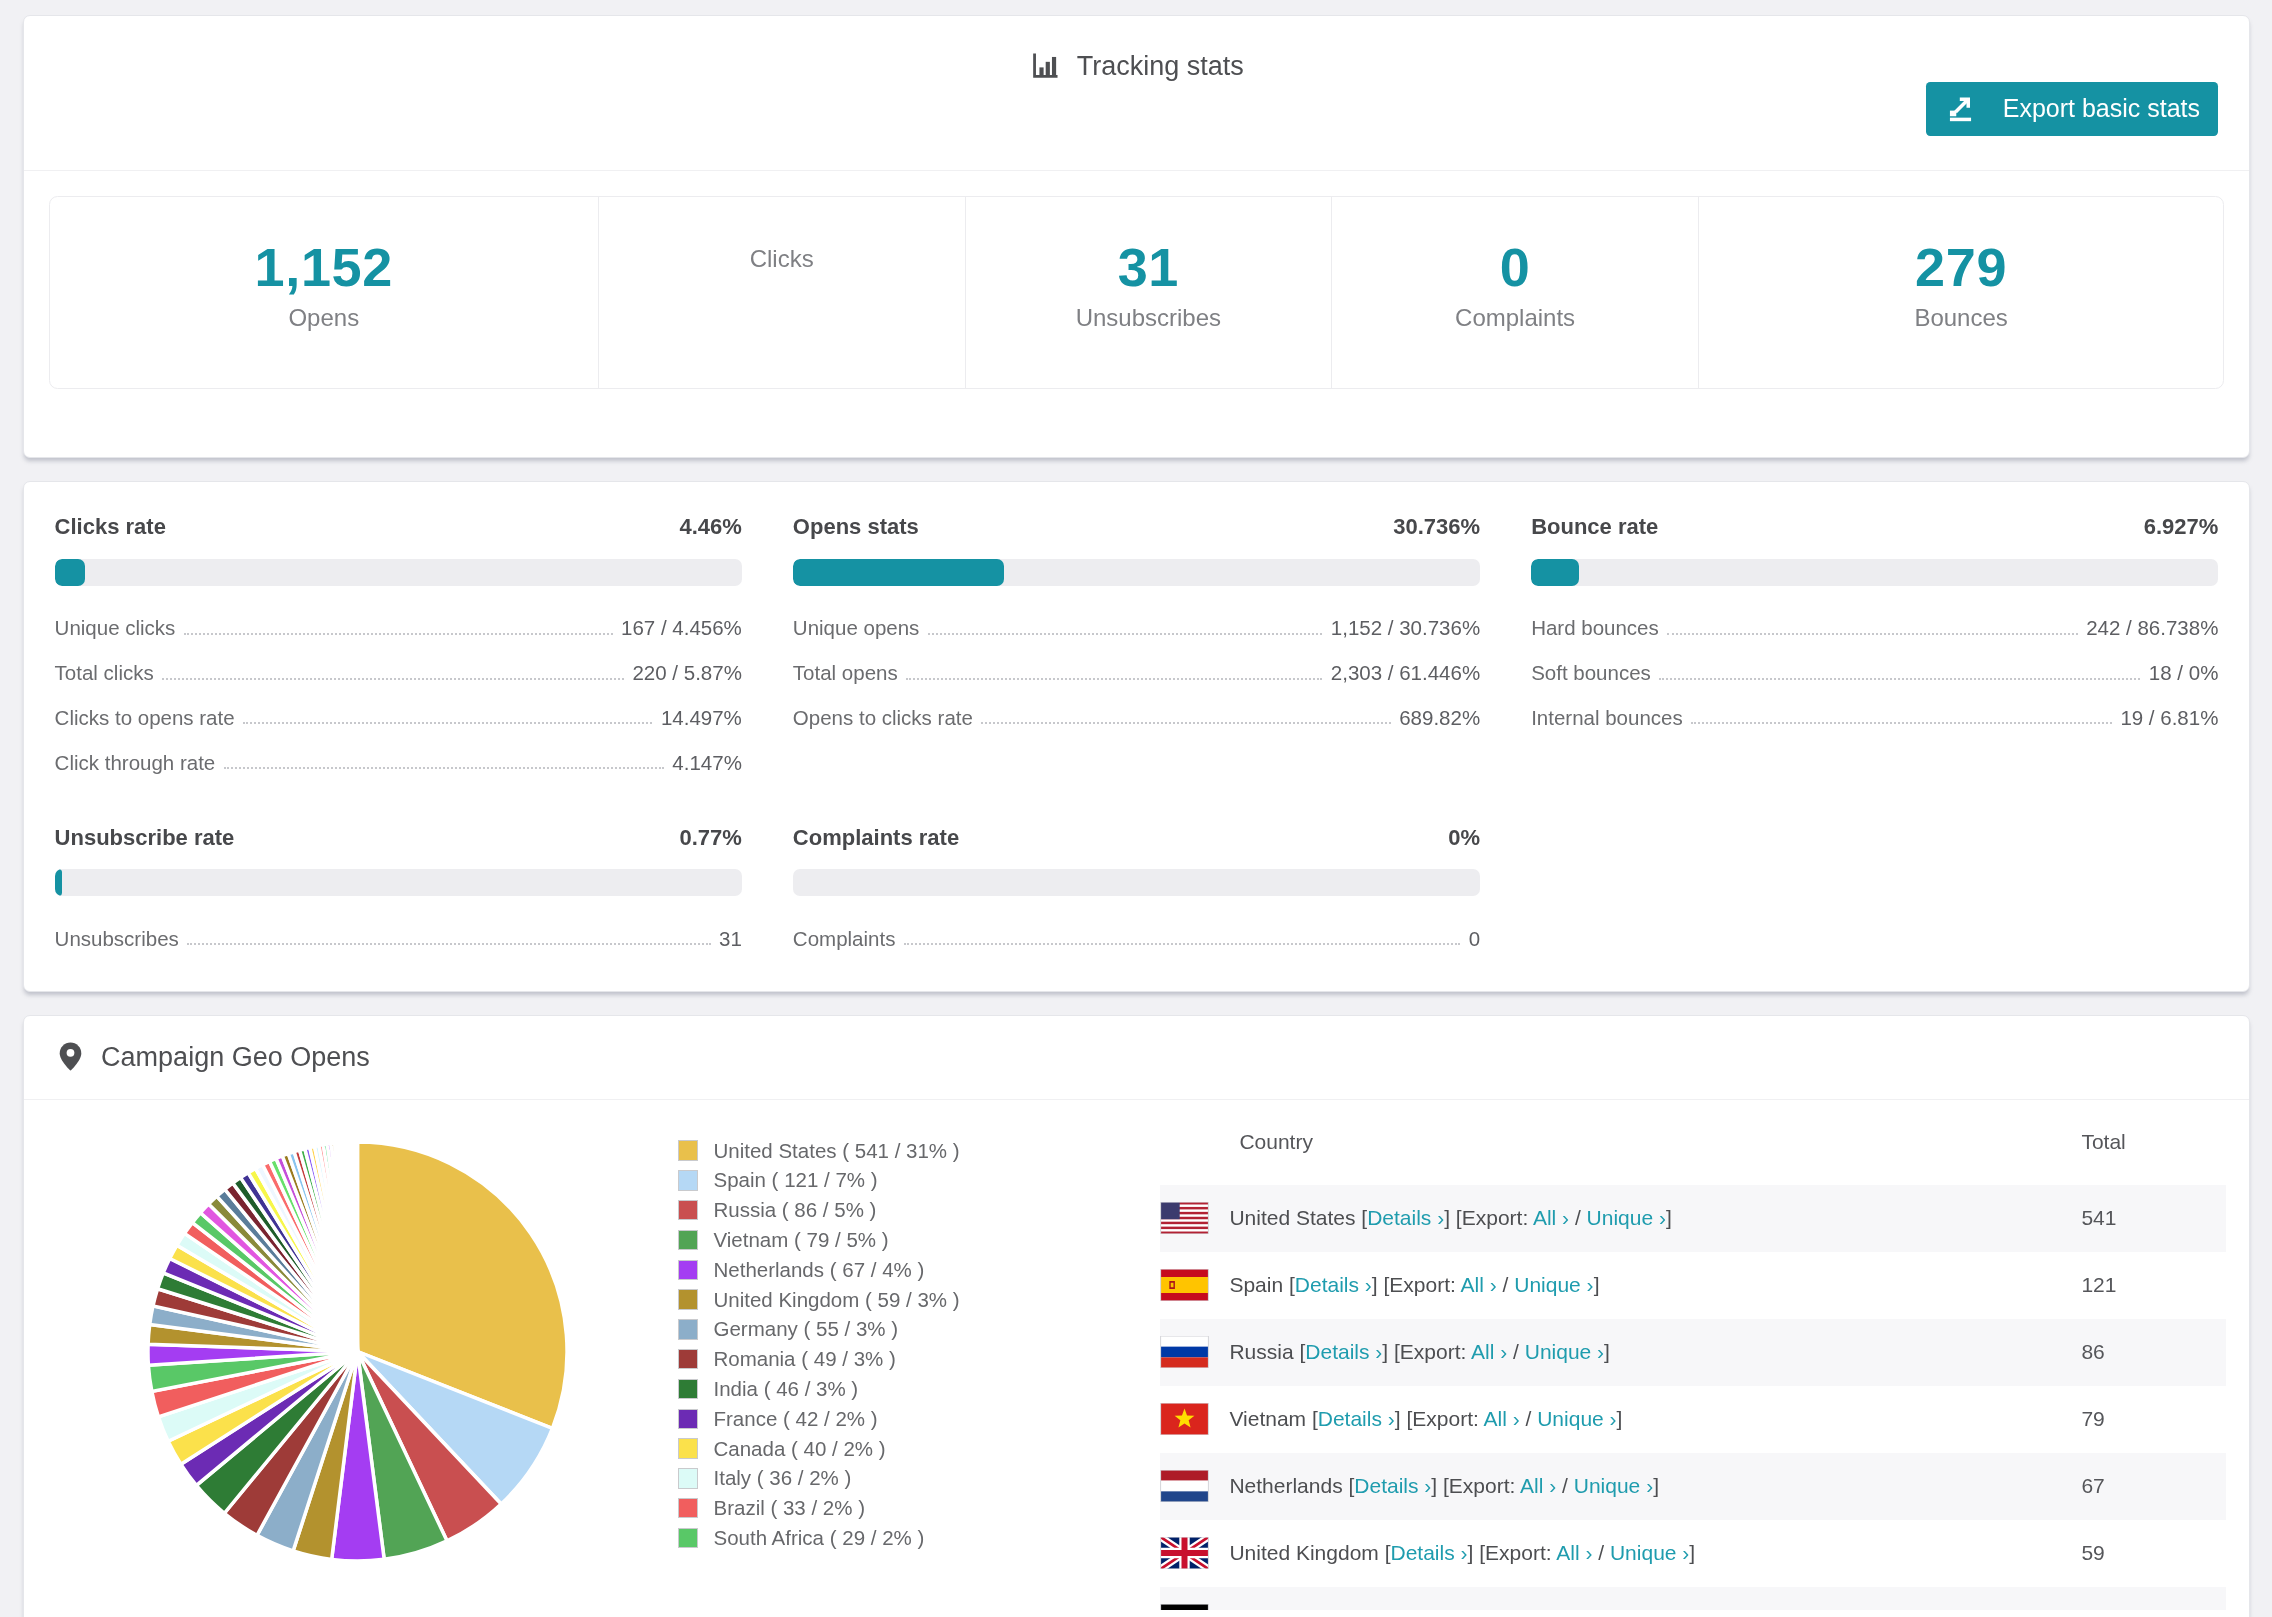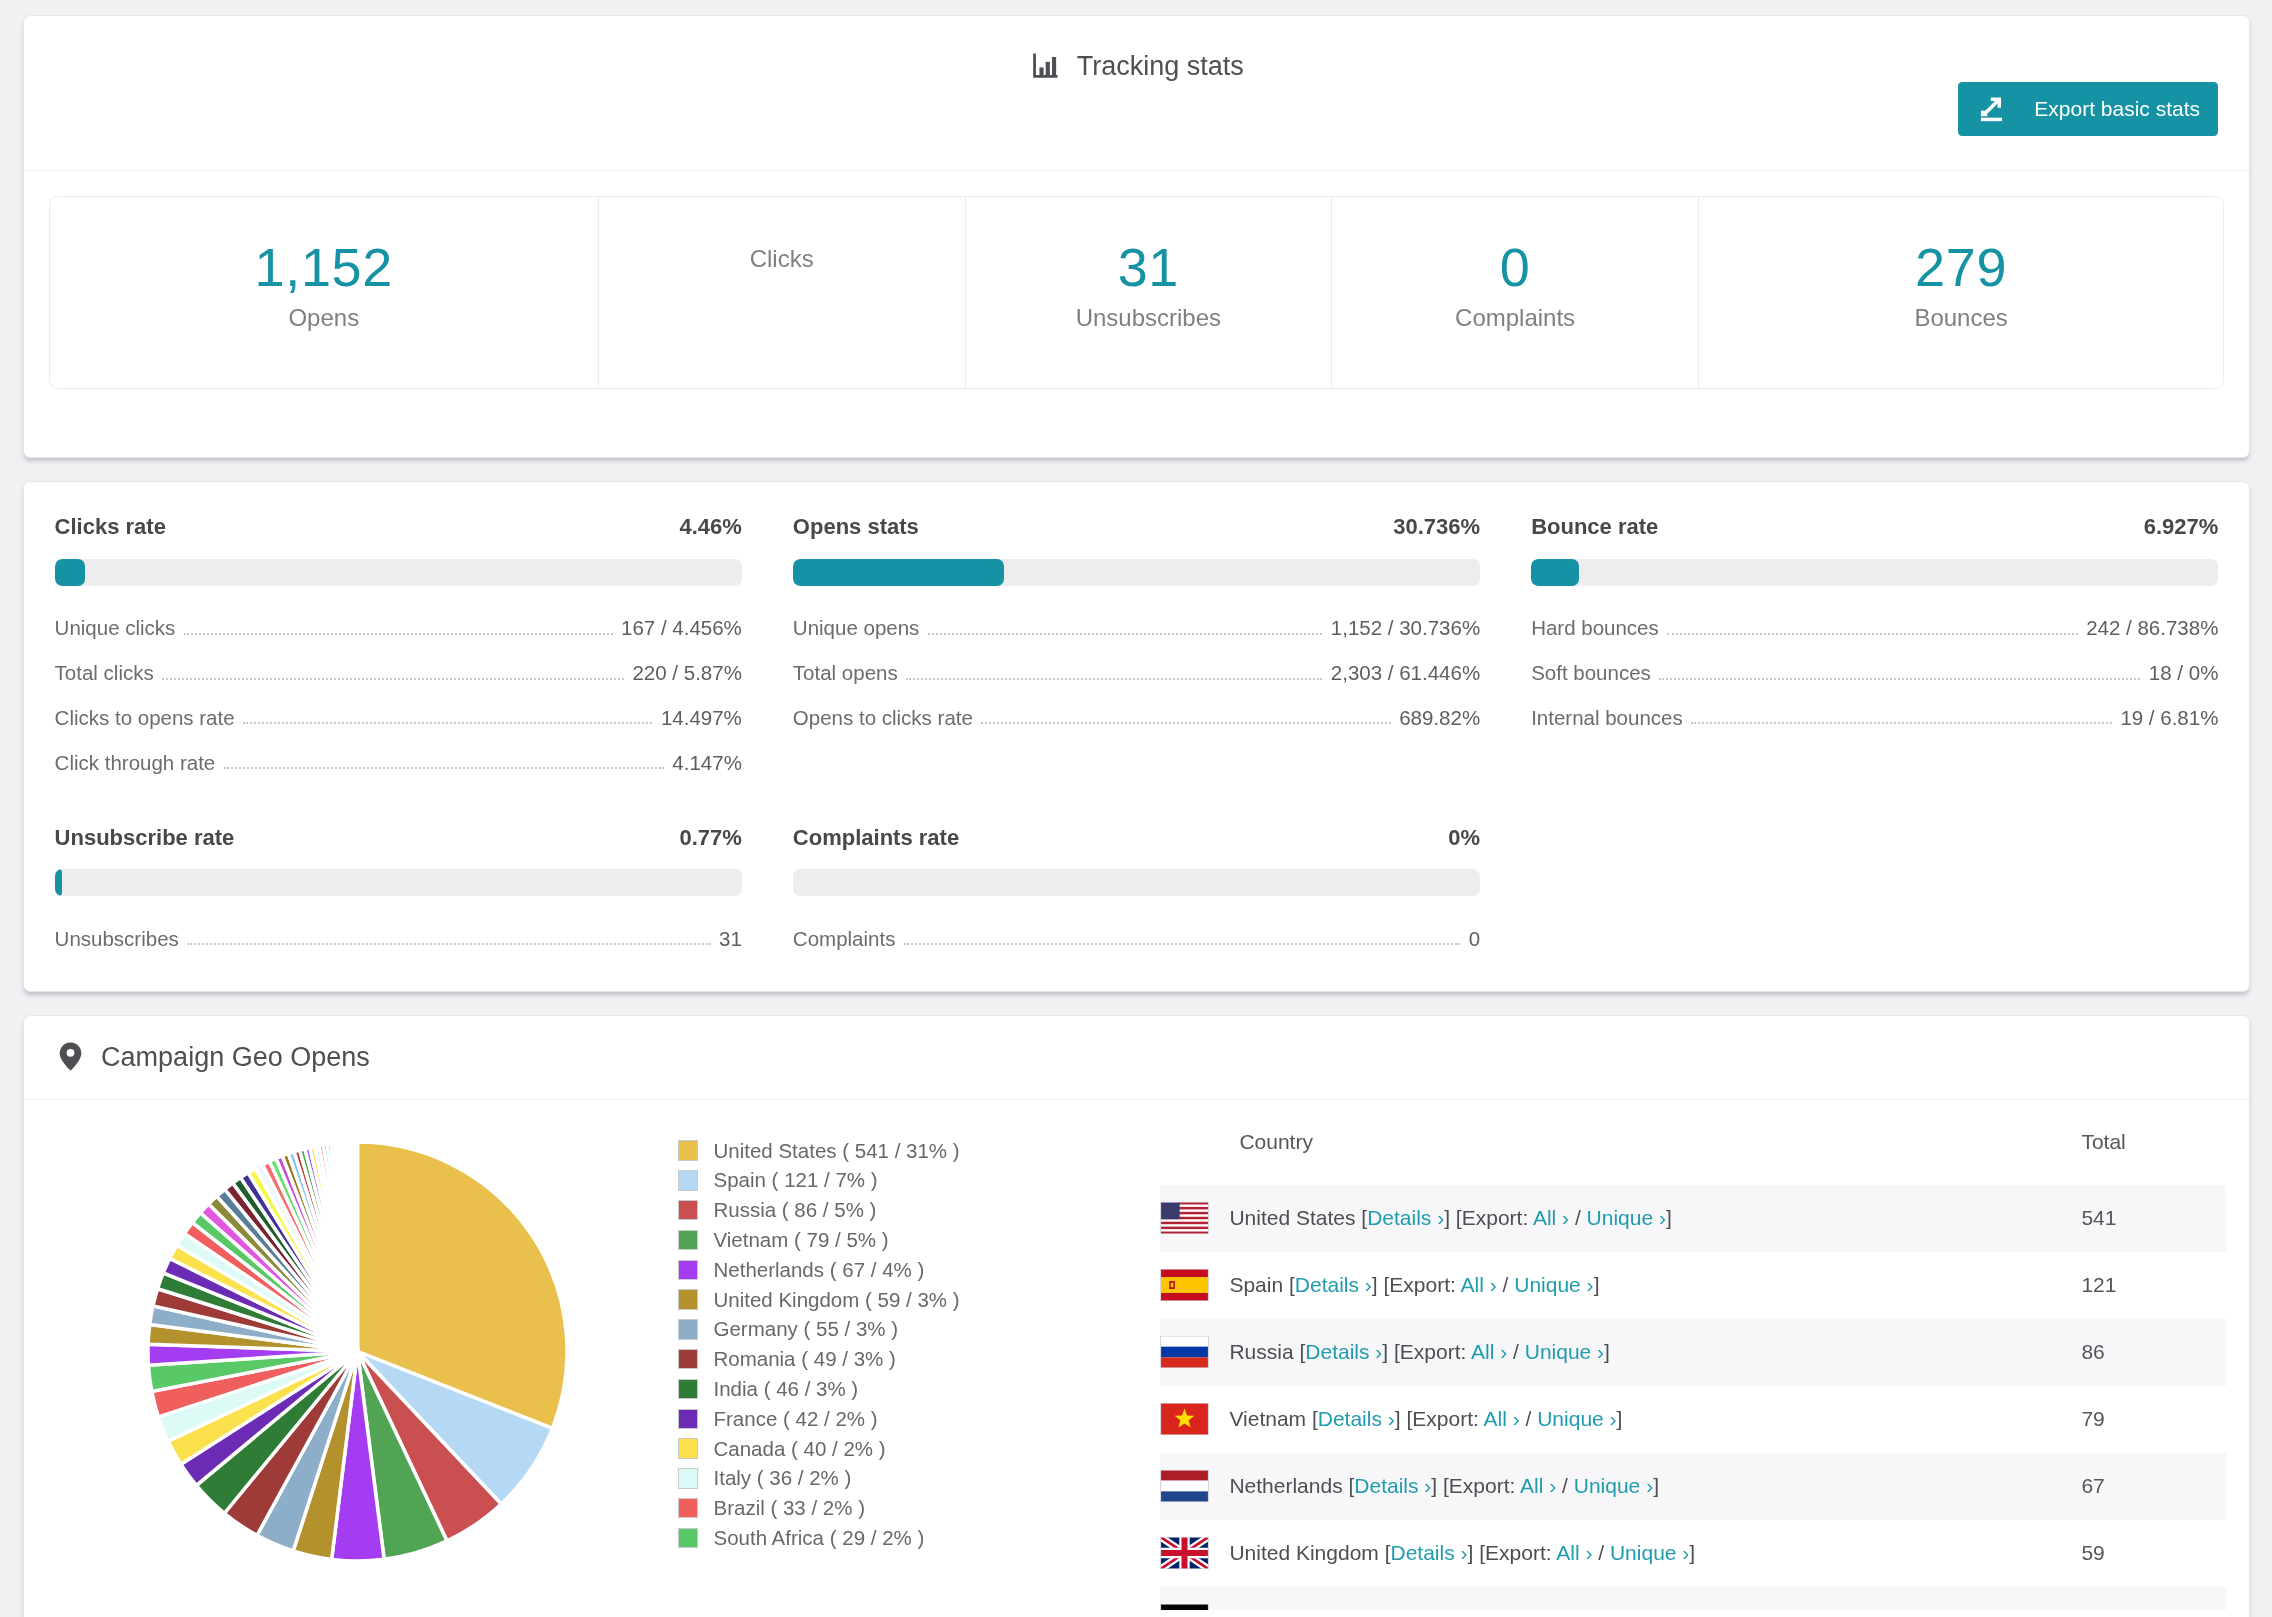"Export basic stats" .export-btn { font-size: 21px -> 25px }
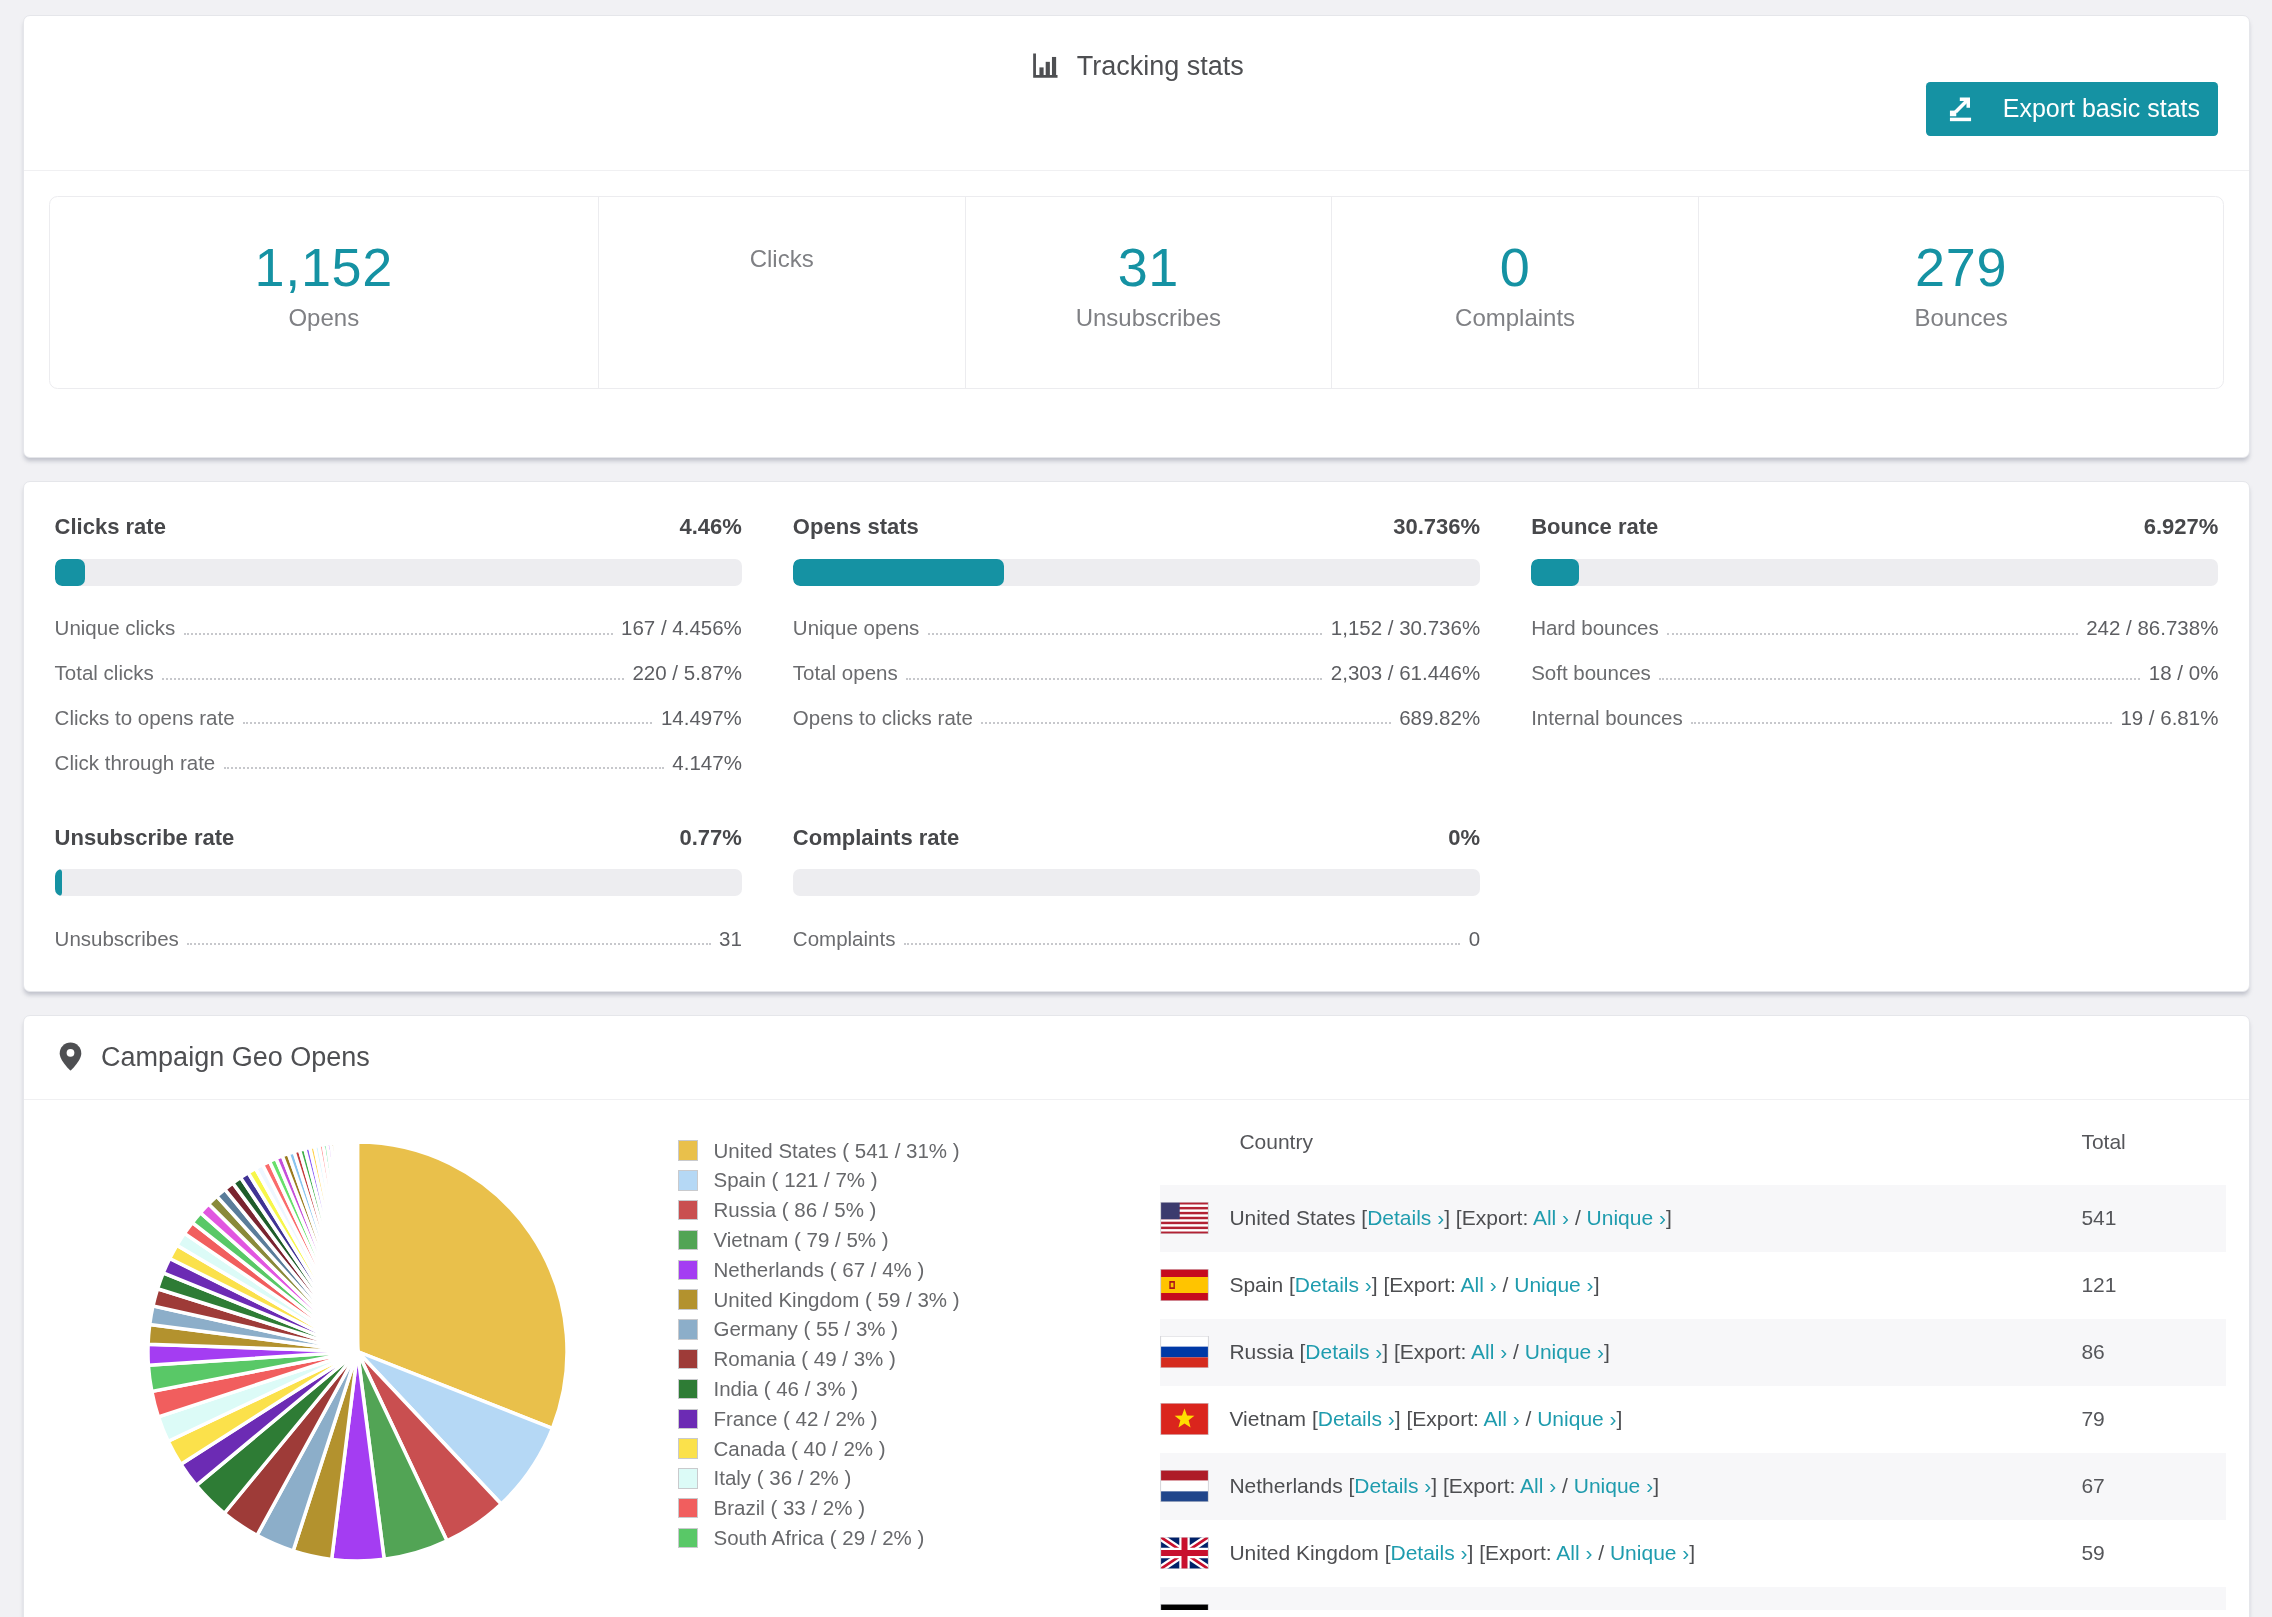"1,152" .stat-value { font-weight: normal -> bold }
